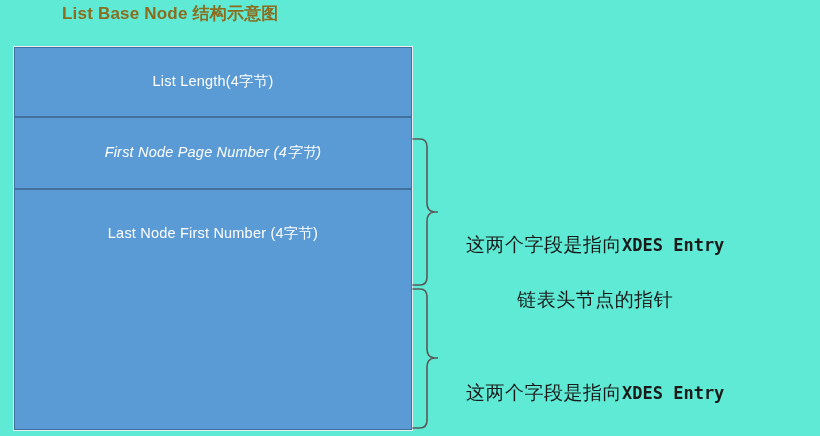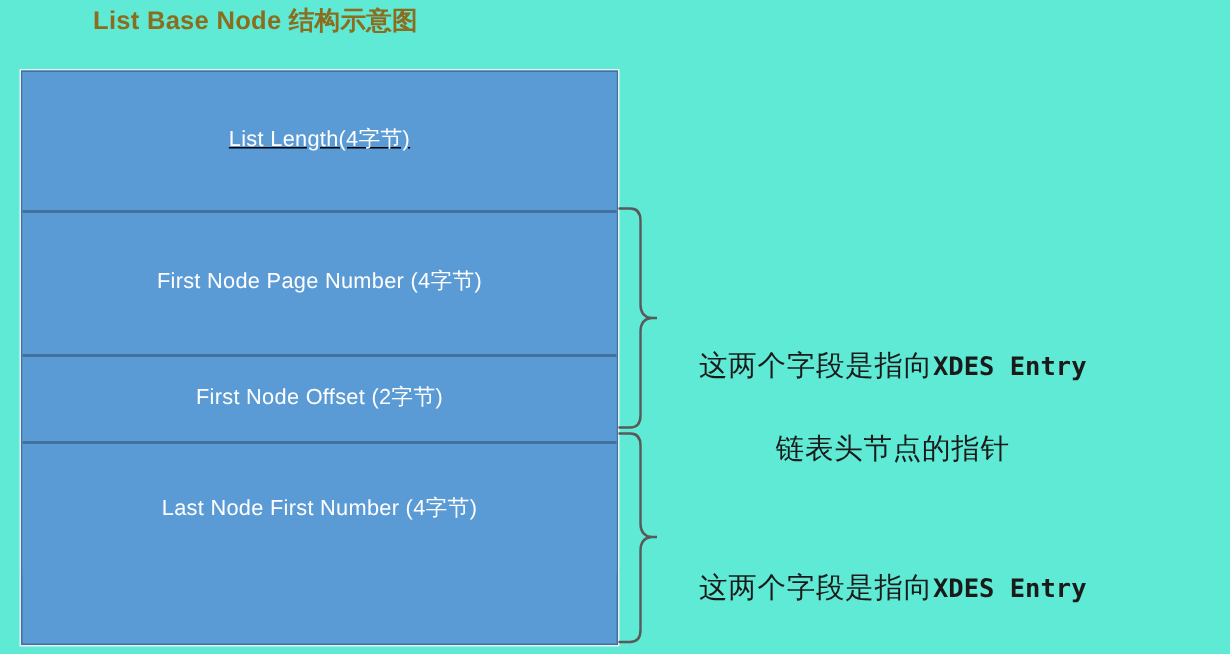"List Length(4字节)" .row-h-90 { height: 94px -> 70px; text-decoration: underline -> none }
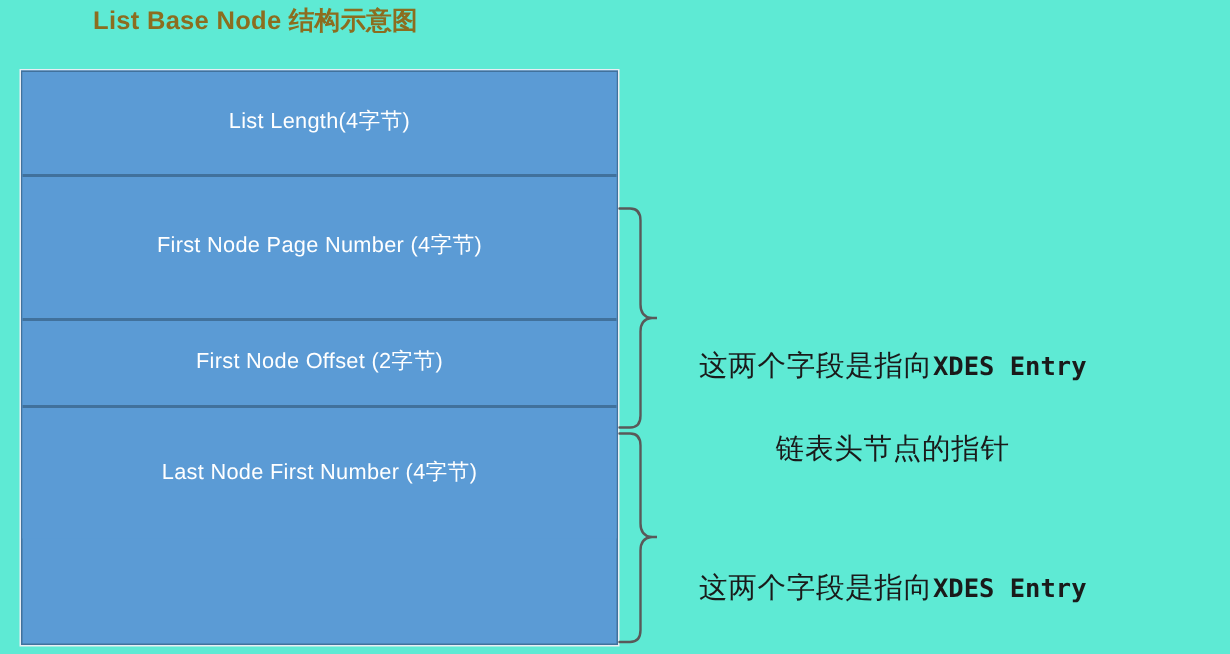"First Node Page Number (4字节)" .row-h-89 { font-style: none -> italic; height: 96px -> 72px }
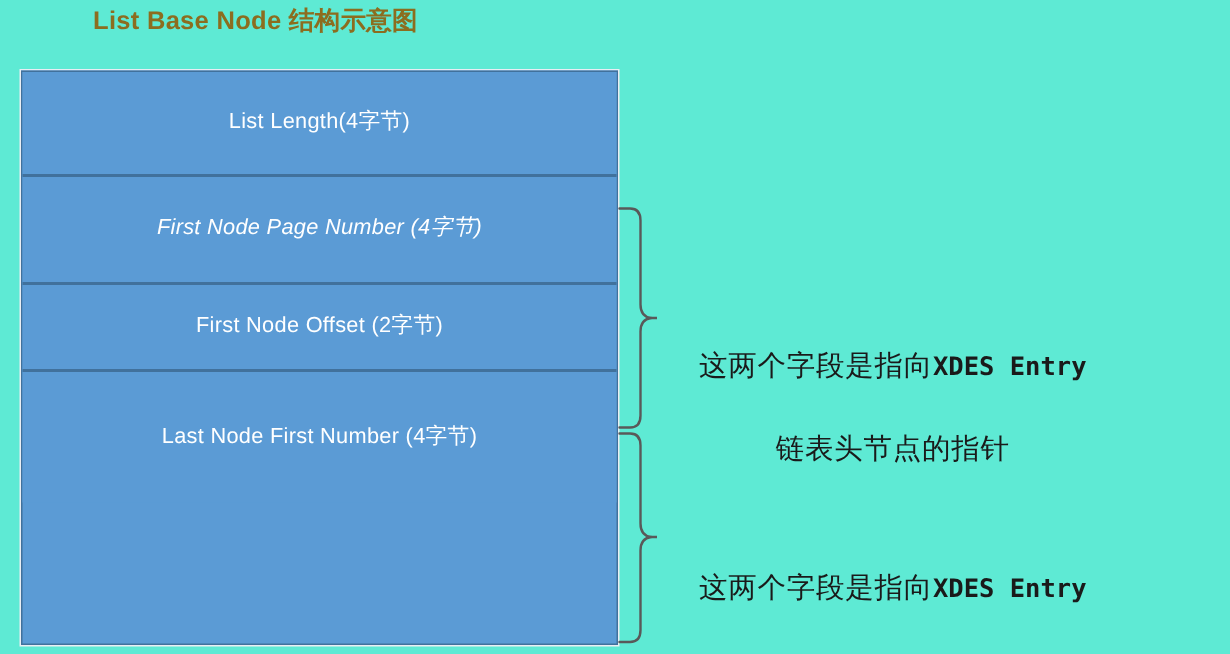"First Node Offset (2字节)" div.struct-row { html: <div> <span>First Node Offset (2字节)</span> </div> -> none }
